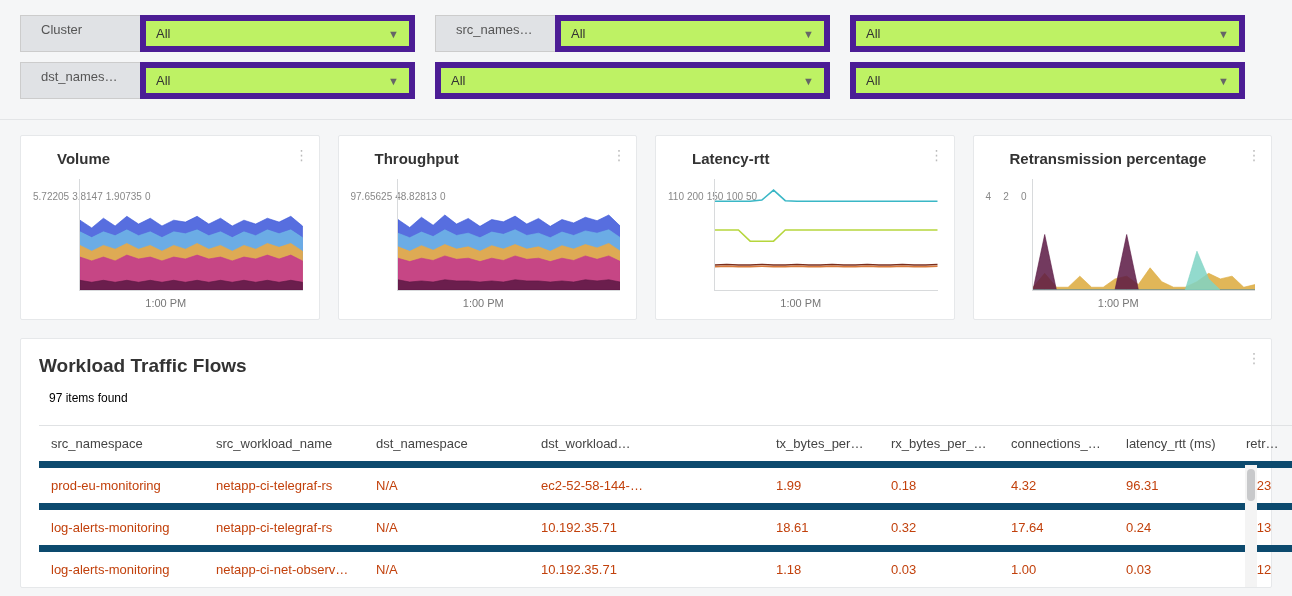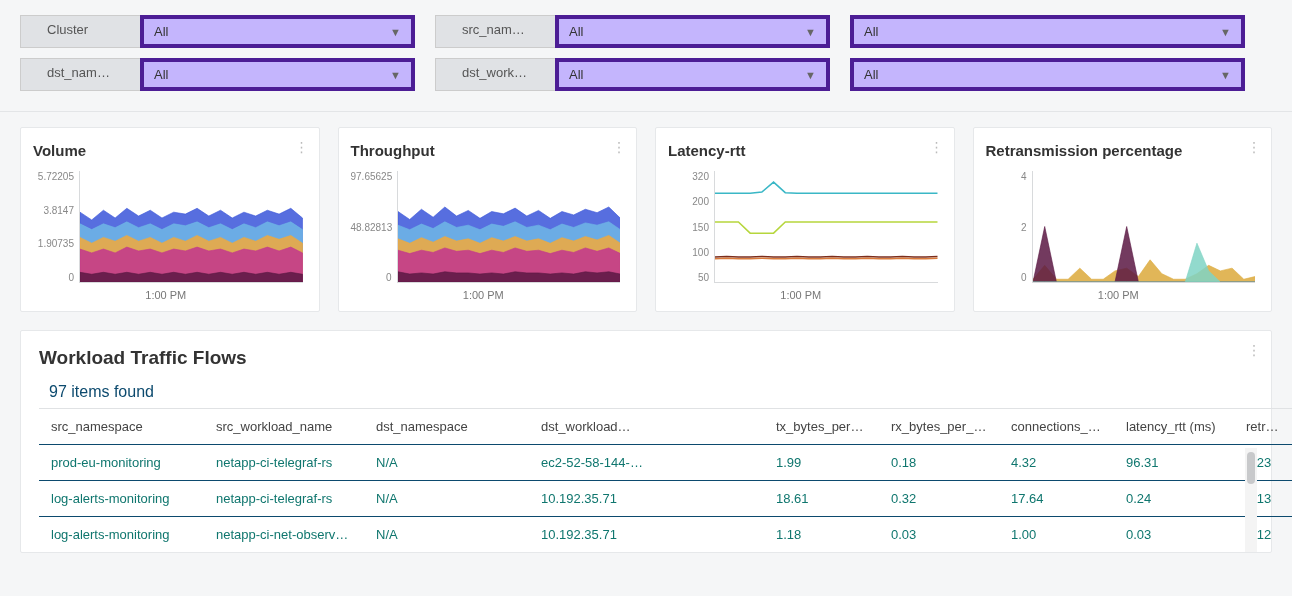"Cluster" .filter-label { padding: 6px 26px -> 6px 20px }
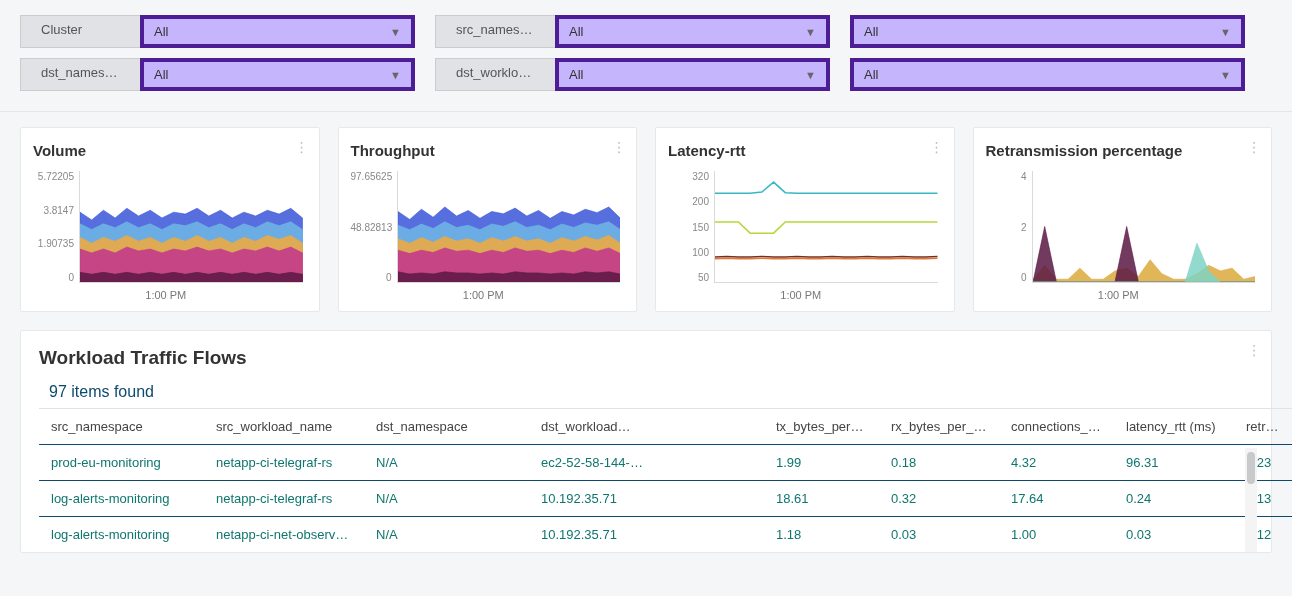"All" .filter-select { background: #c4b5fd -> #bef264; border: 4px solid #4c1d95 -> 6px solid #4c1d95 }
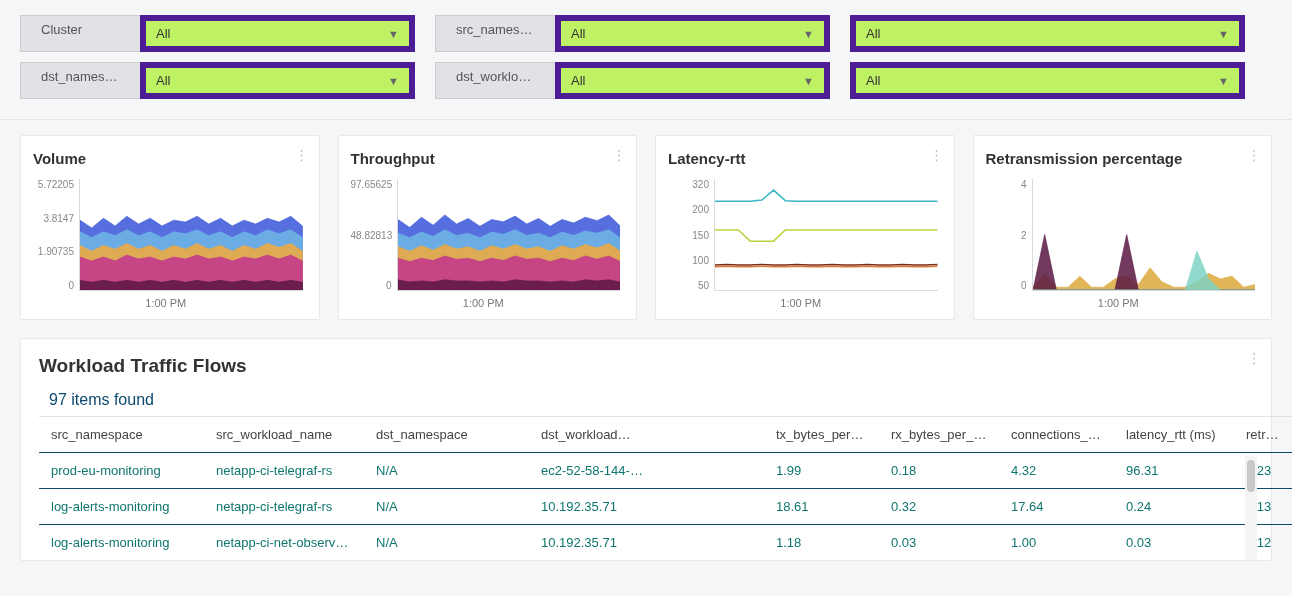"dst_workload_…" div.filter-label { html: <div>dst_workload_…</div> -> none }
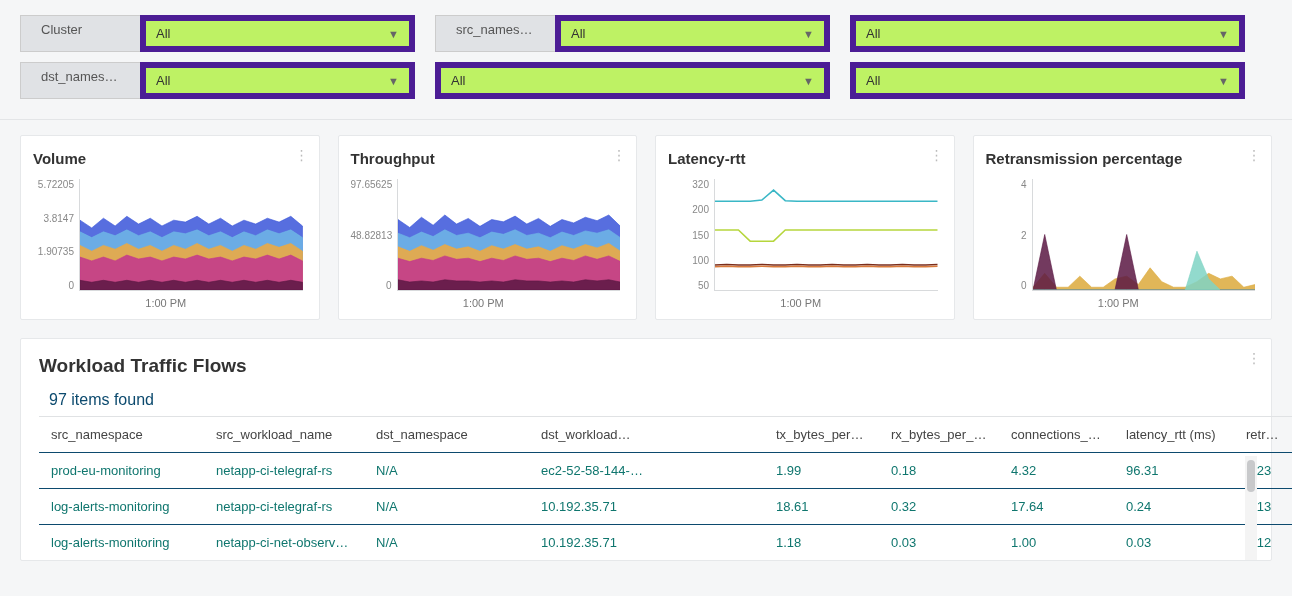"Volume" .card-title { margin-left: none -> 24px }
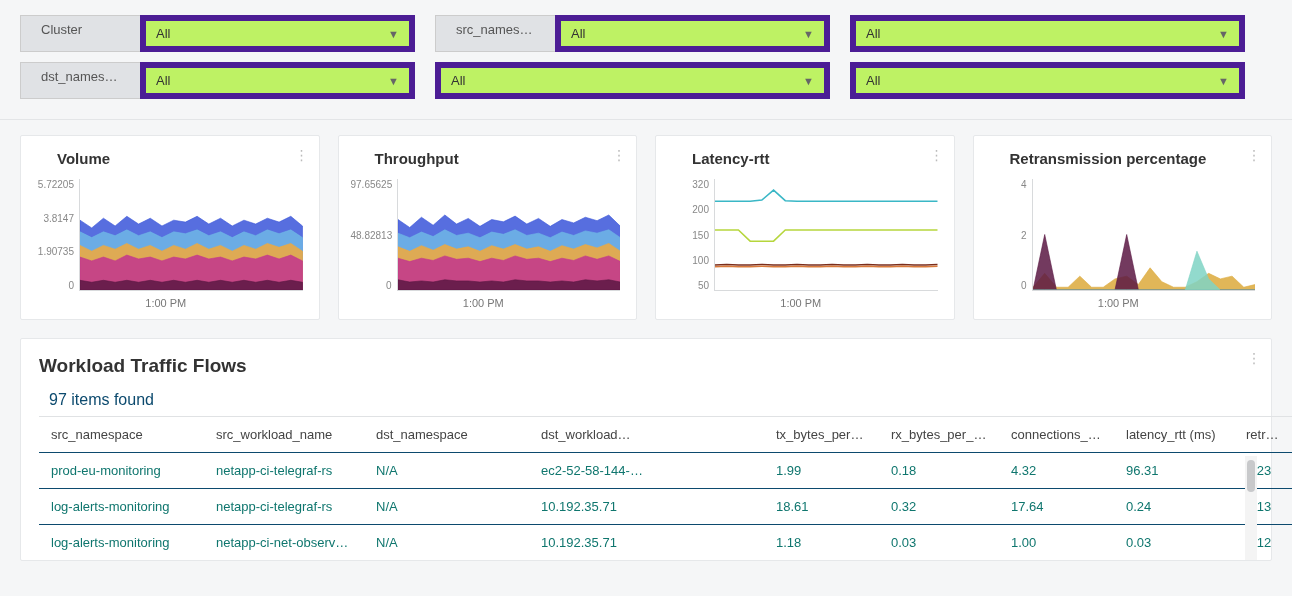"5.72205" .y-labels { flex-direction: column -> row; text-align: right -> center; top: 0 -> 12px }
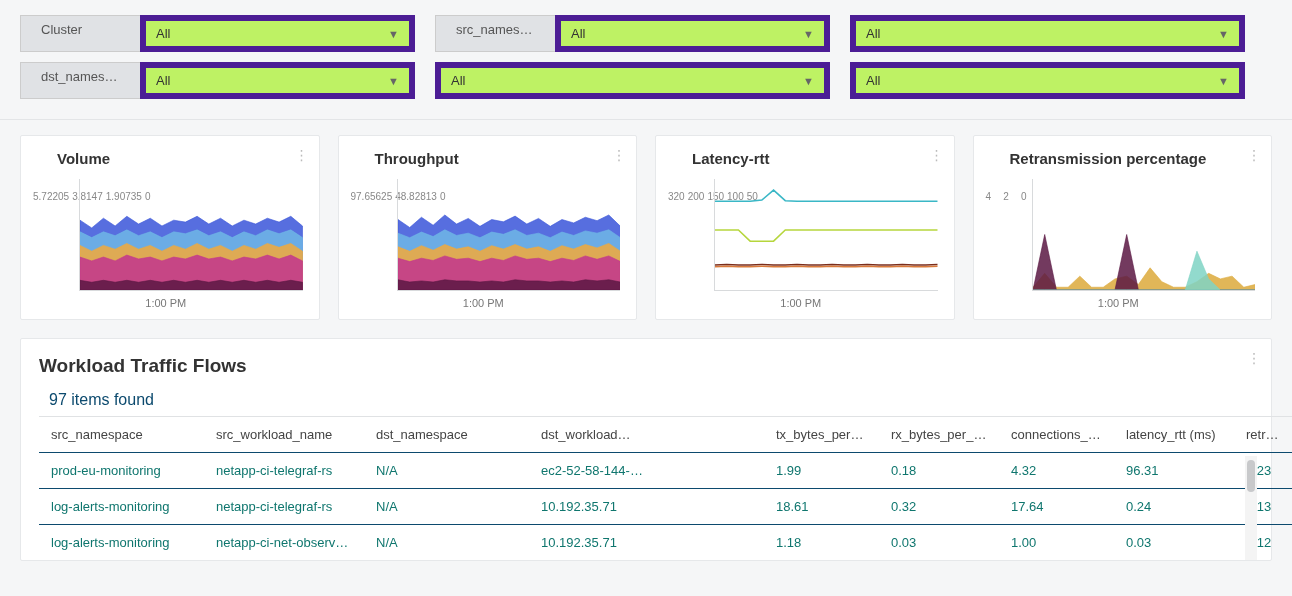"320" span { text: 320 -> 110 }
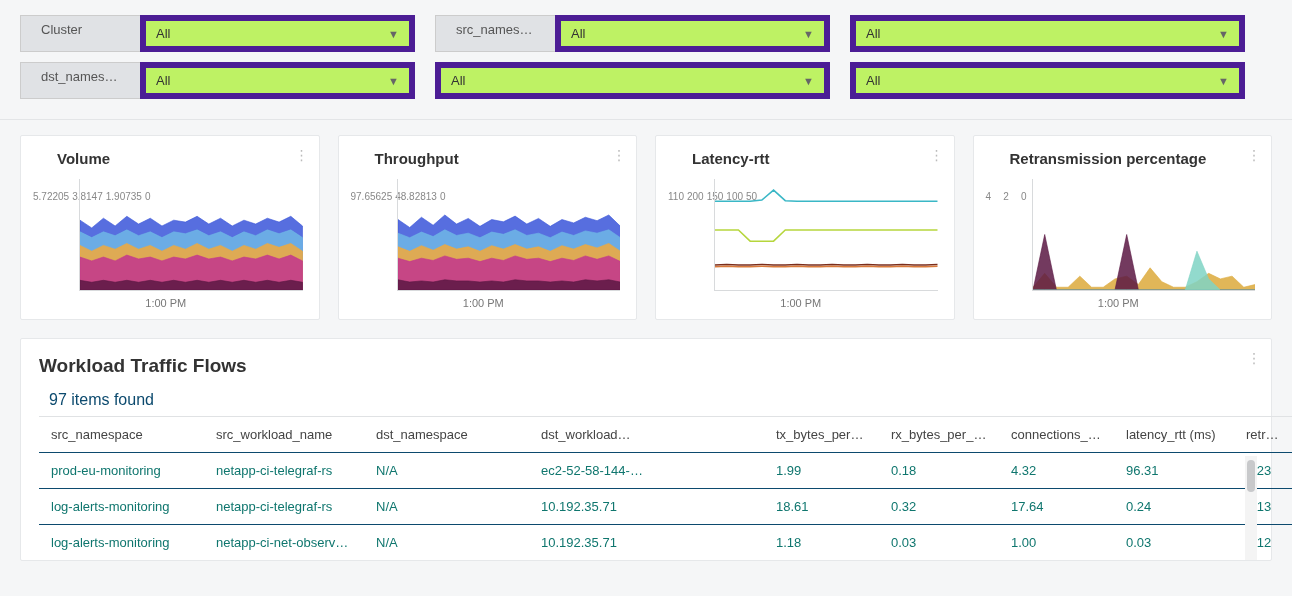"97 items found" .items-found { color: #0c4a6e -> #000000; font-size: 16px -> 12px; margin-bottom: 7px -> 20px }
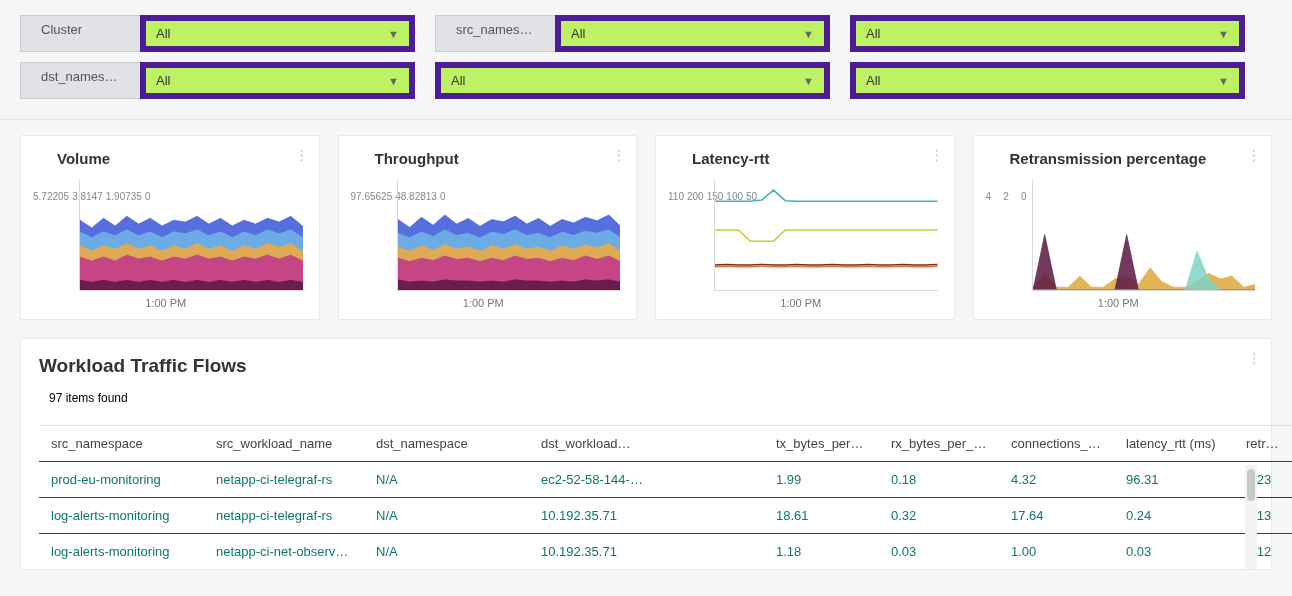"prod-eu-monitoring" .tbl td { border-top: 1px solid #0c4a6e -> 7px solid #0c4a6e; color: #0f766e -> #c2410c }
